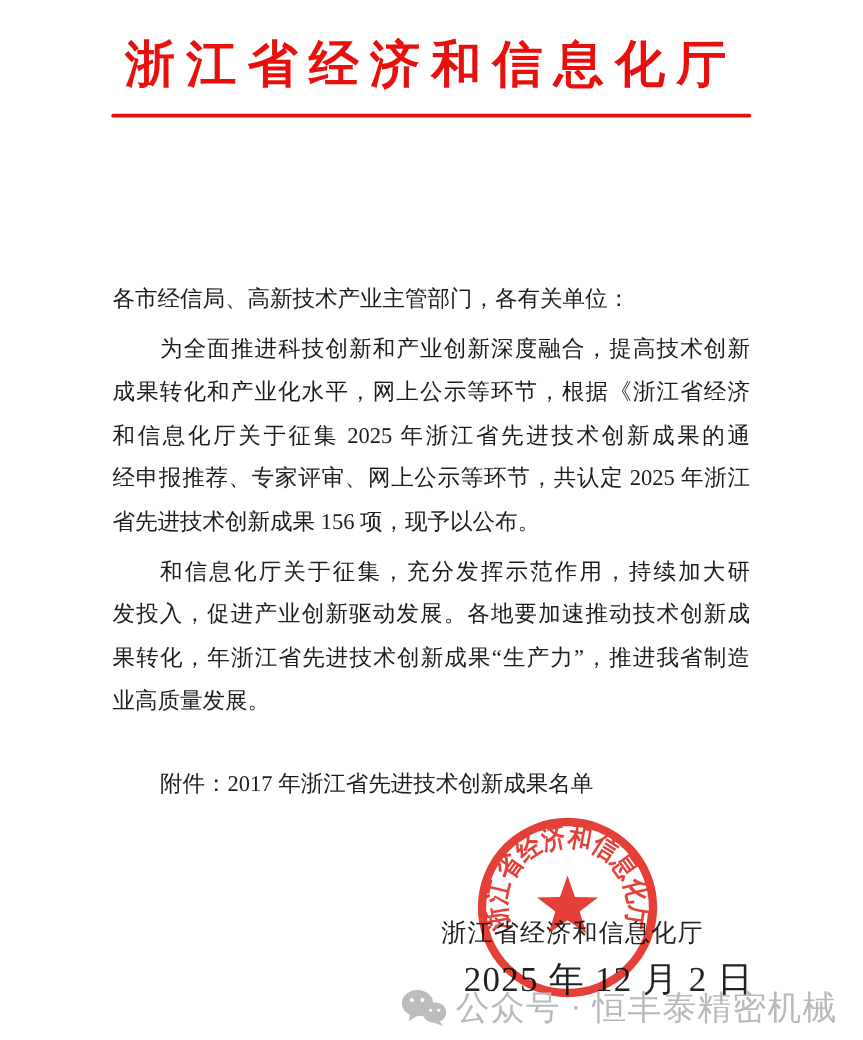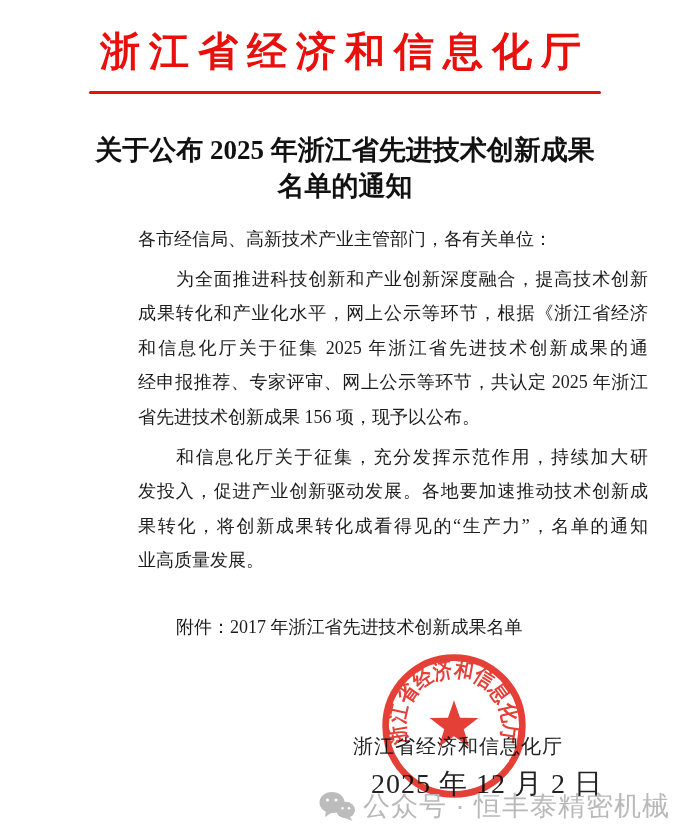"关于公布 2025 年浙江省先进技术创新成果" div.doc-title { html: <div> <div>关于公布 2025 年浙江省先进技术创新成果</div> <div>名单的通知</div> </div> -> none }
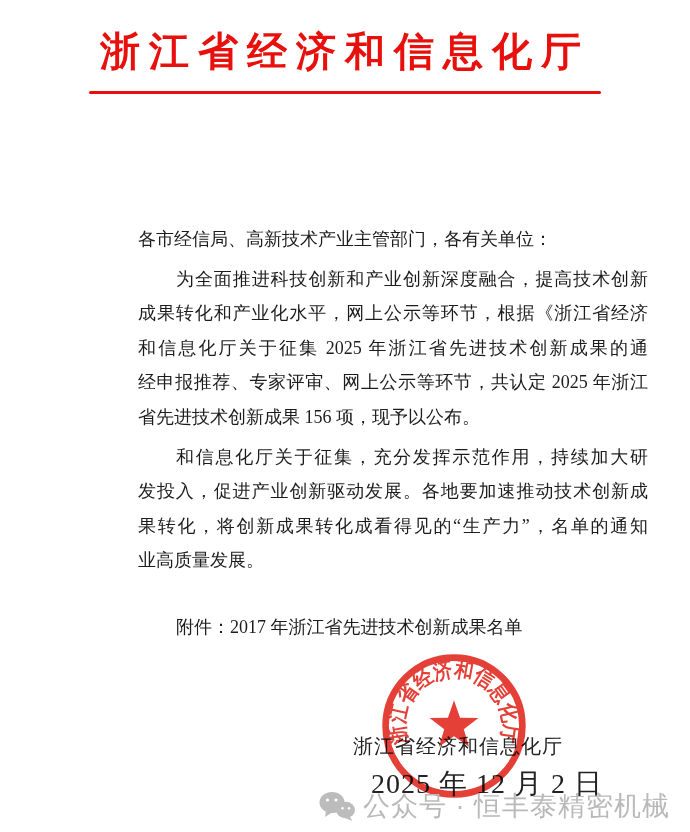"各市经信局、高新技术产业主管部门，各有关单位：" .body-text { margin-left: 48px -> none }
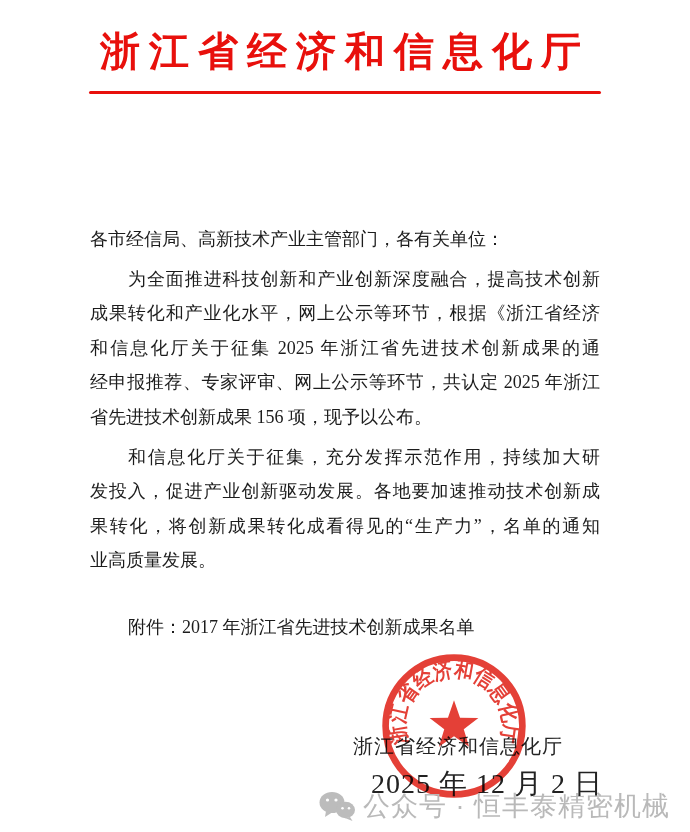"果转化，将创新成果转化成看得见的“生产力”，名单的通知" div.line { text: 将创新成果转化成看得见的“生产力”，名单的通知 -> 年浙江省先进技术创新成果“生产力”，推进我省制造 }
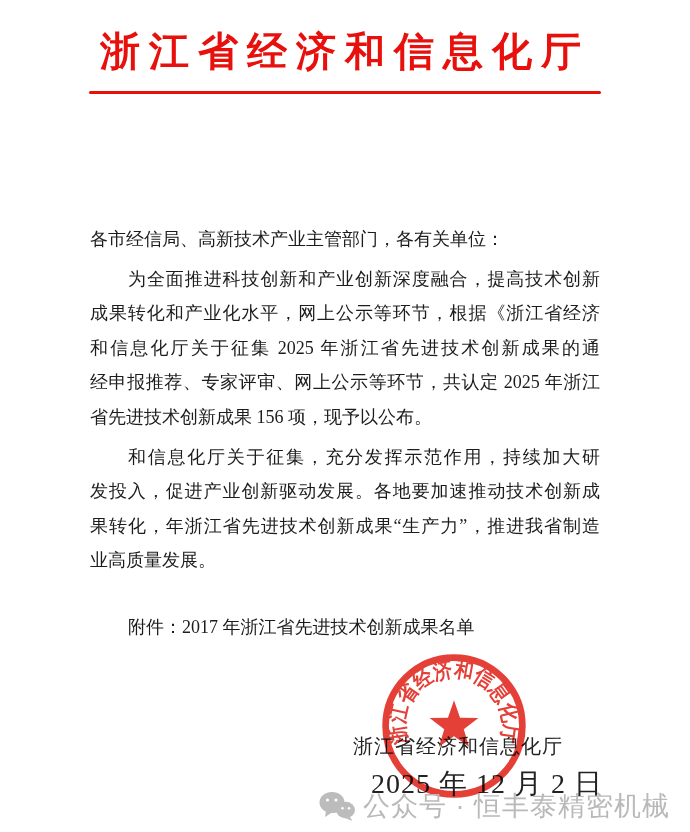"公众号 · 恒丰泰精密机械" .watermark { font-family: Liberation Sans, sans-serif -> Liberation Serif, serif }
